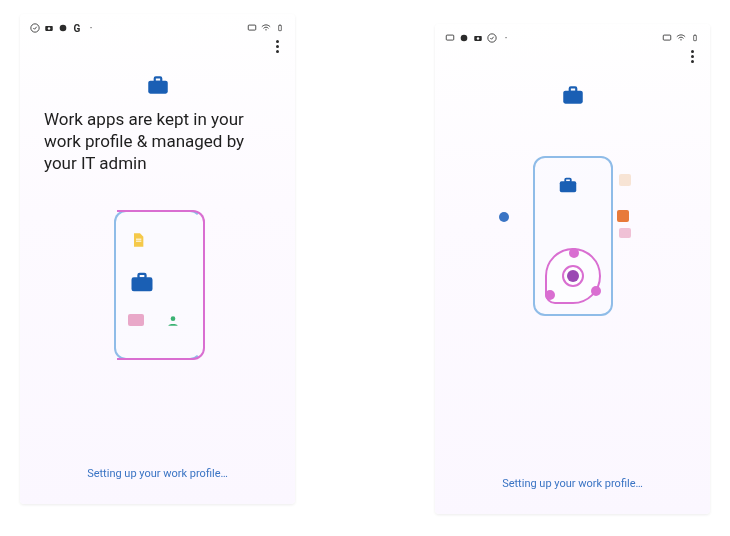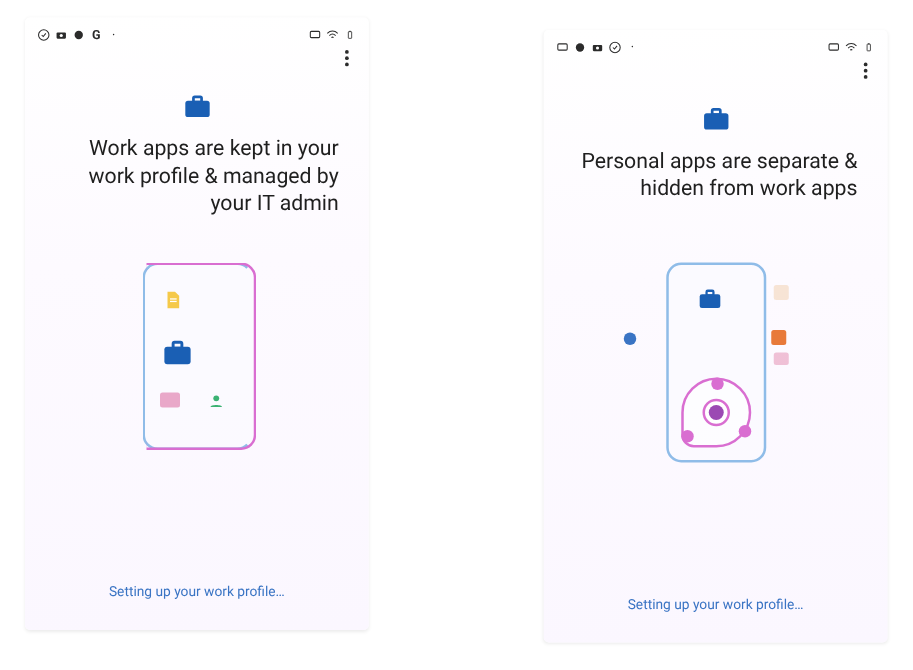"Work apps are kept in" .title { text-align: right -> left }
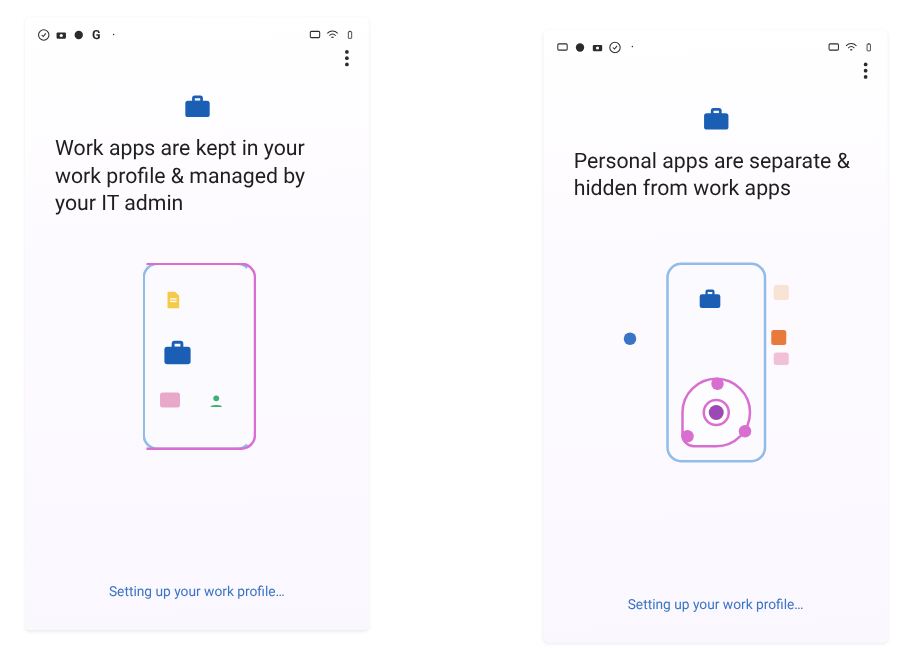"Personal apps are separate &" div.title { html: <div>Personal apps are separate &amp; hidden from work apps</div> -> none }
